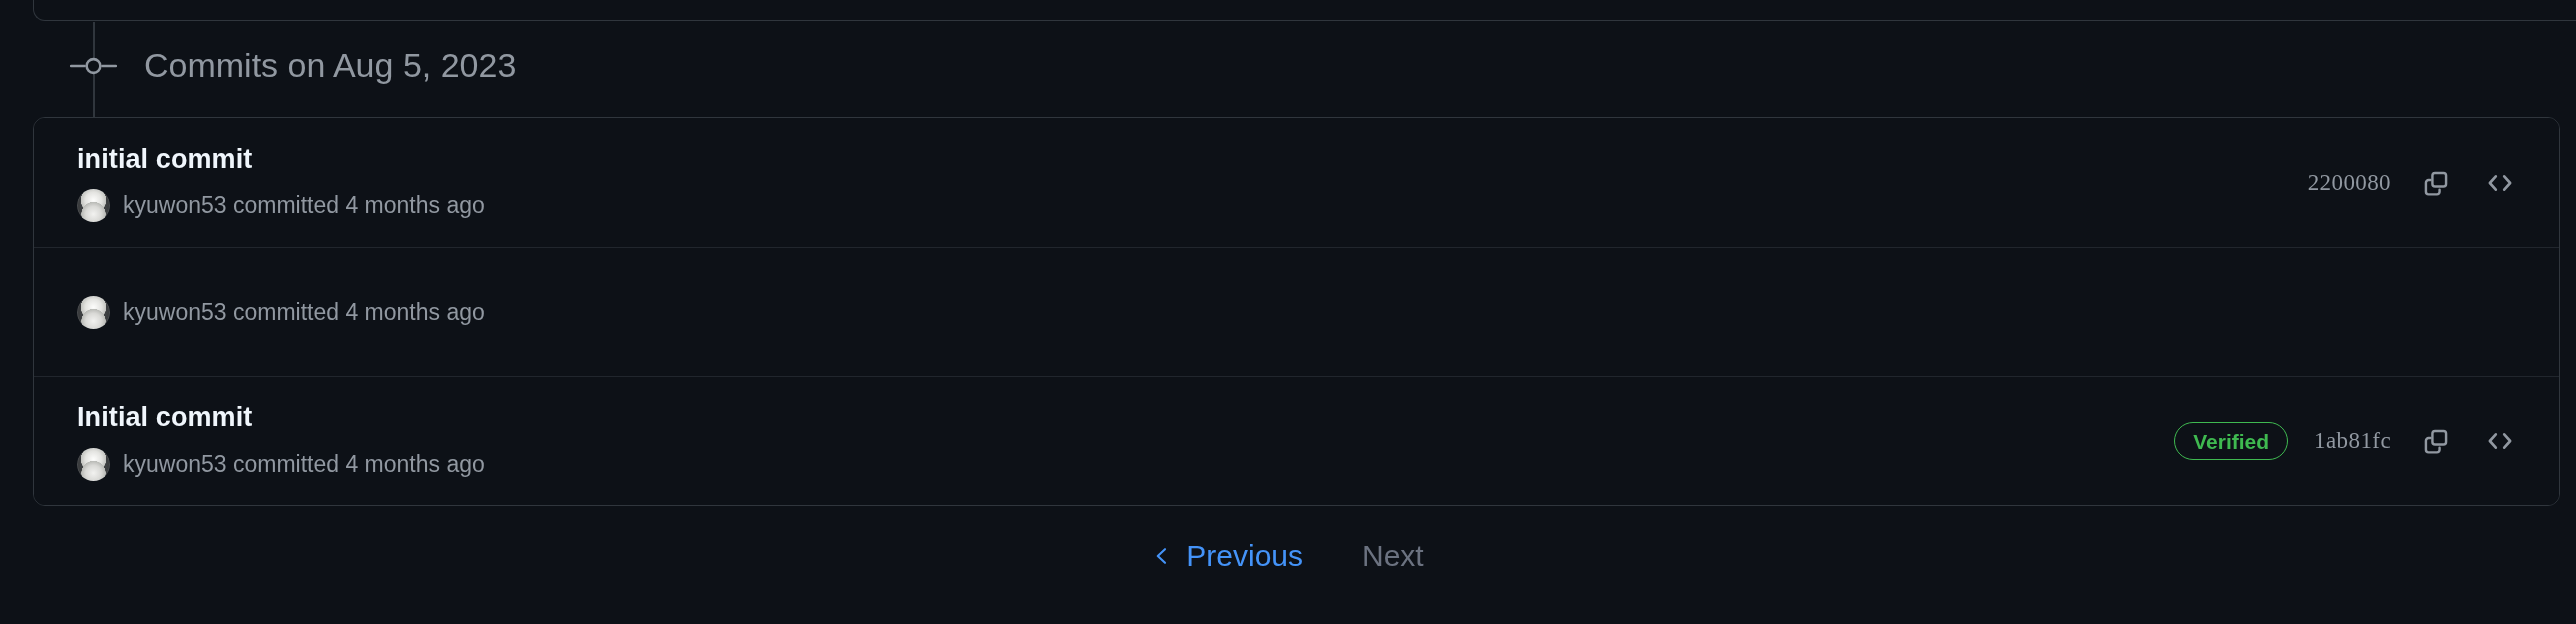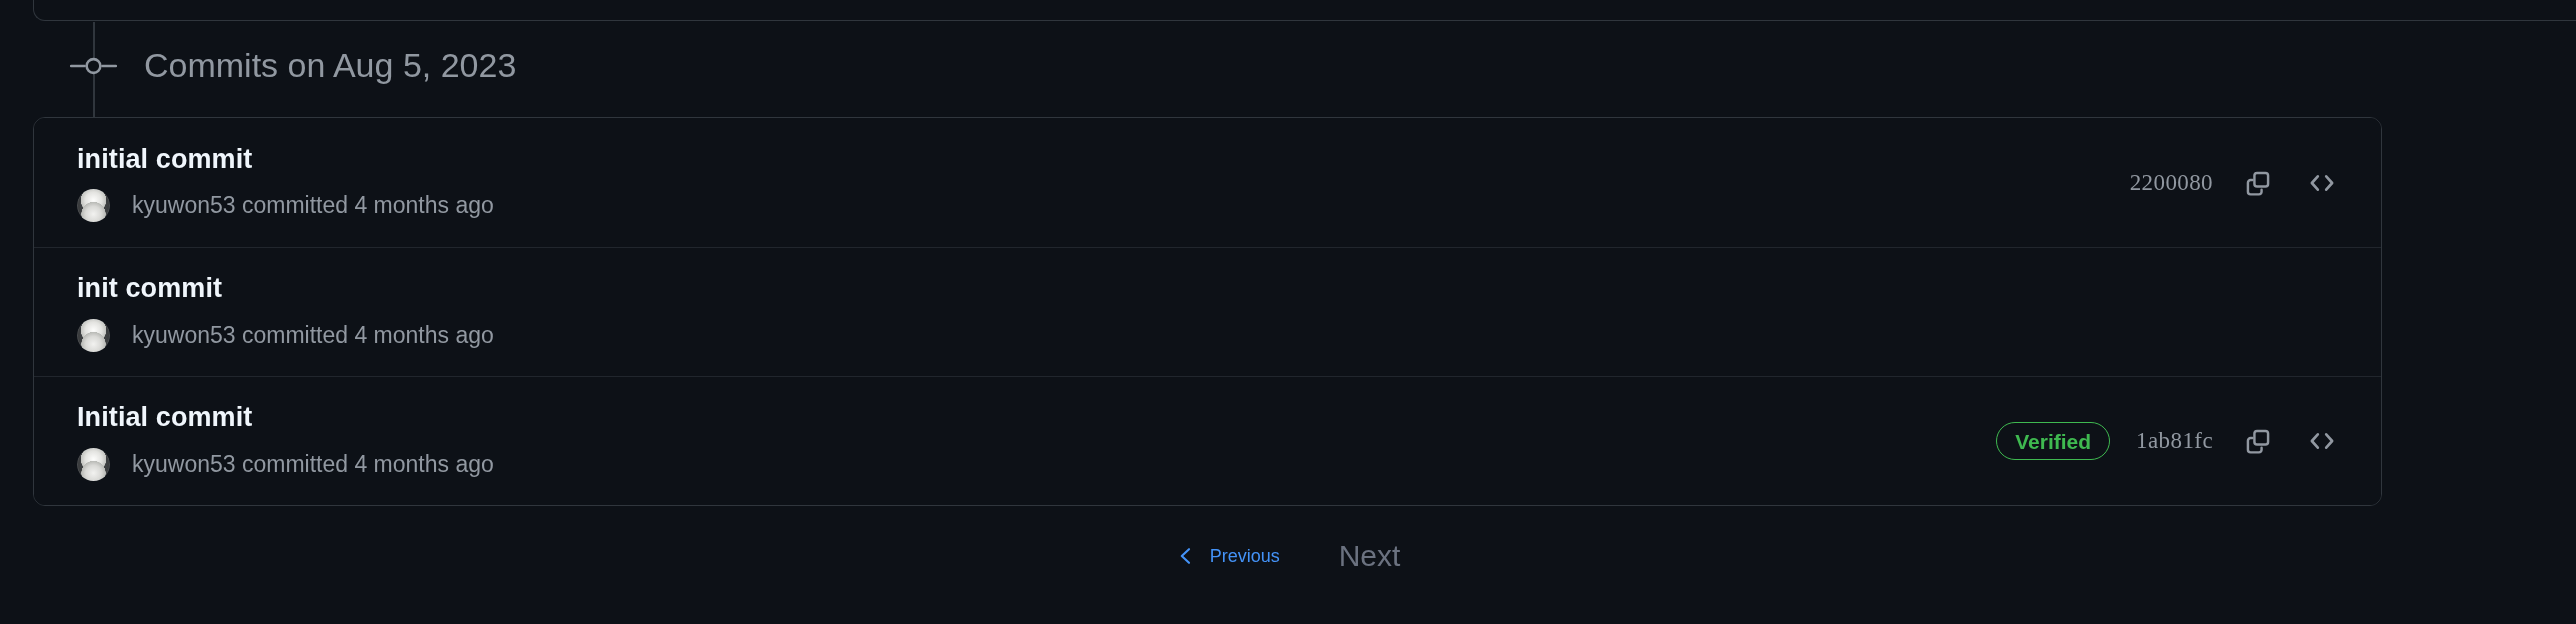"initial commit" .commits-card { width: 2349px -> 2527px }
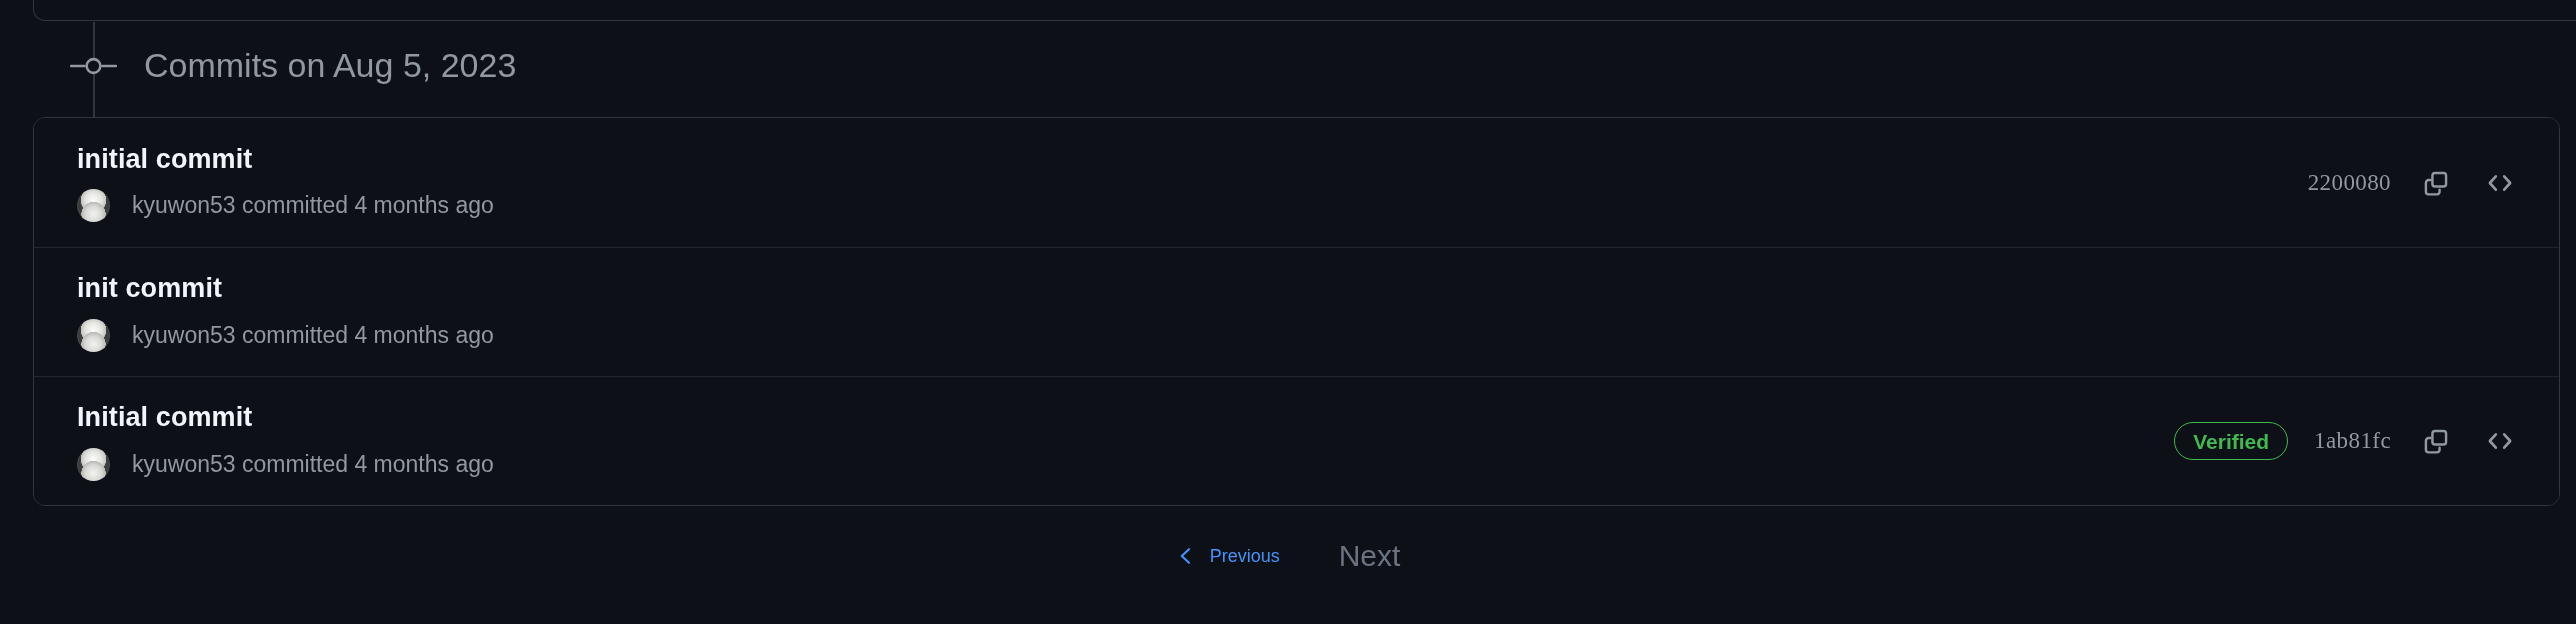"kyuwon53 committed 4 months ago" .commit-meta { gap: 22px -> 13px }
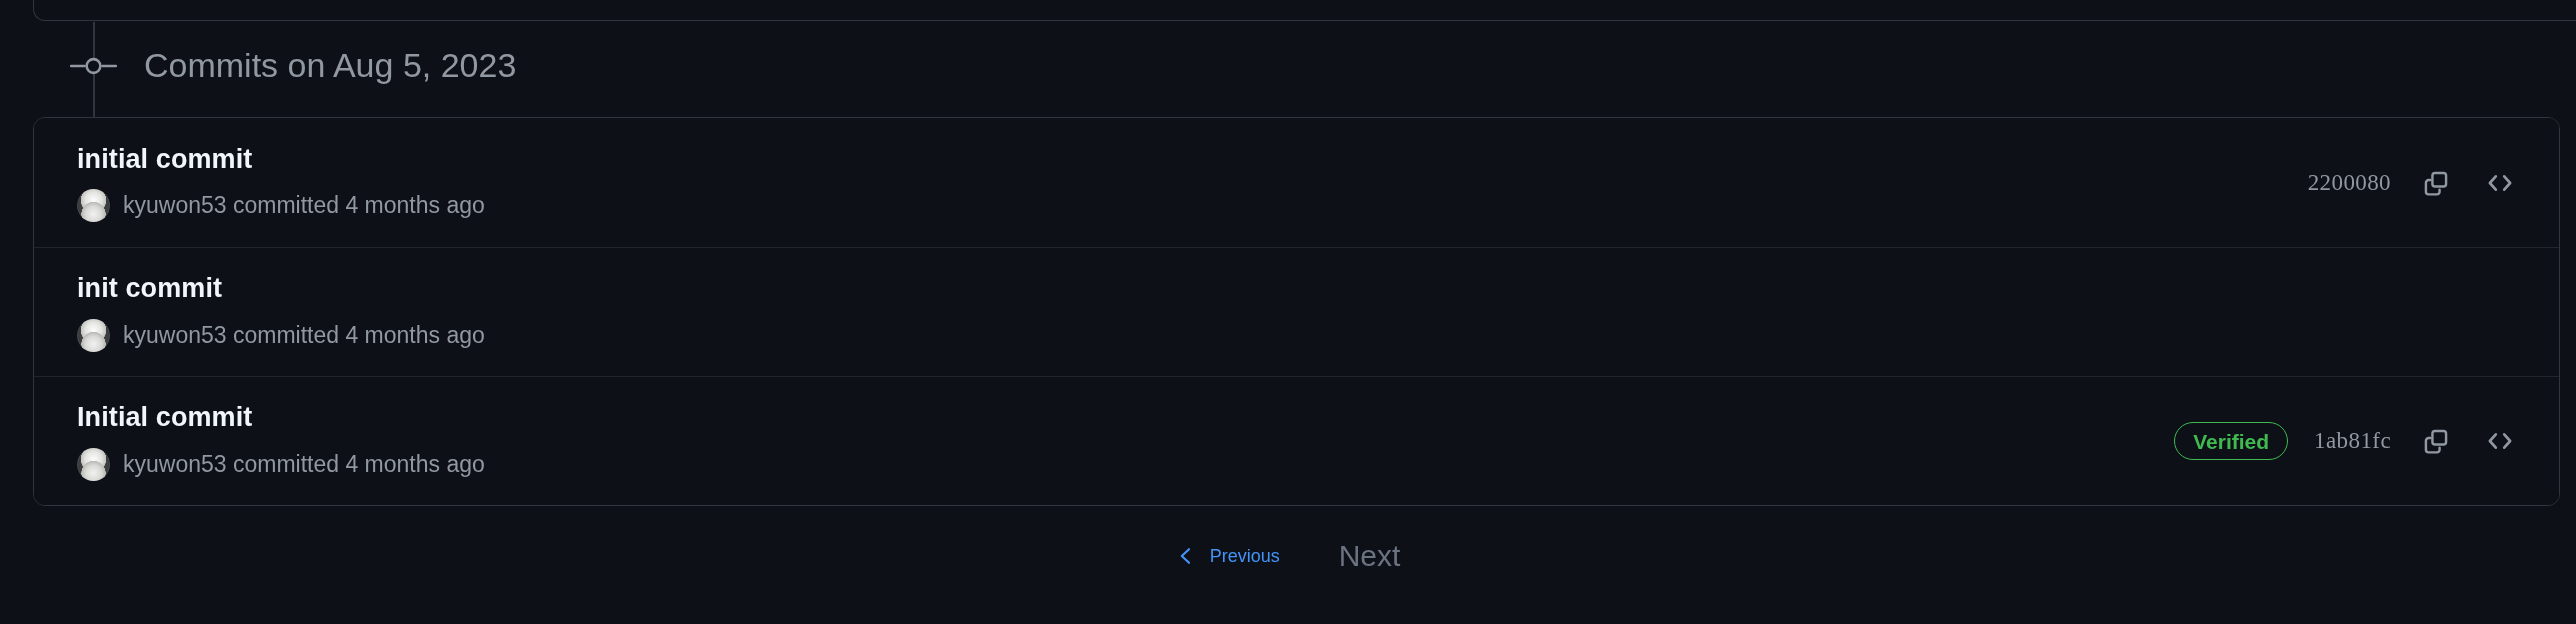"init commit" a.commit-title { html: <a>init commit</a> -> none }
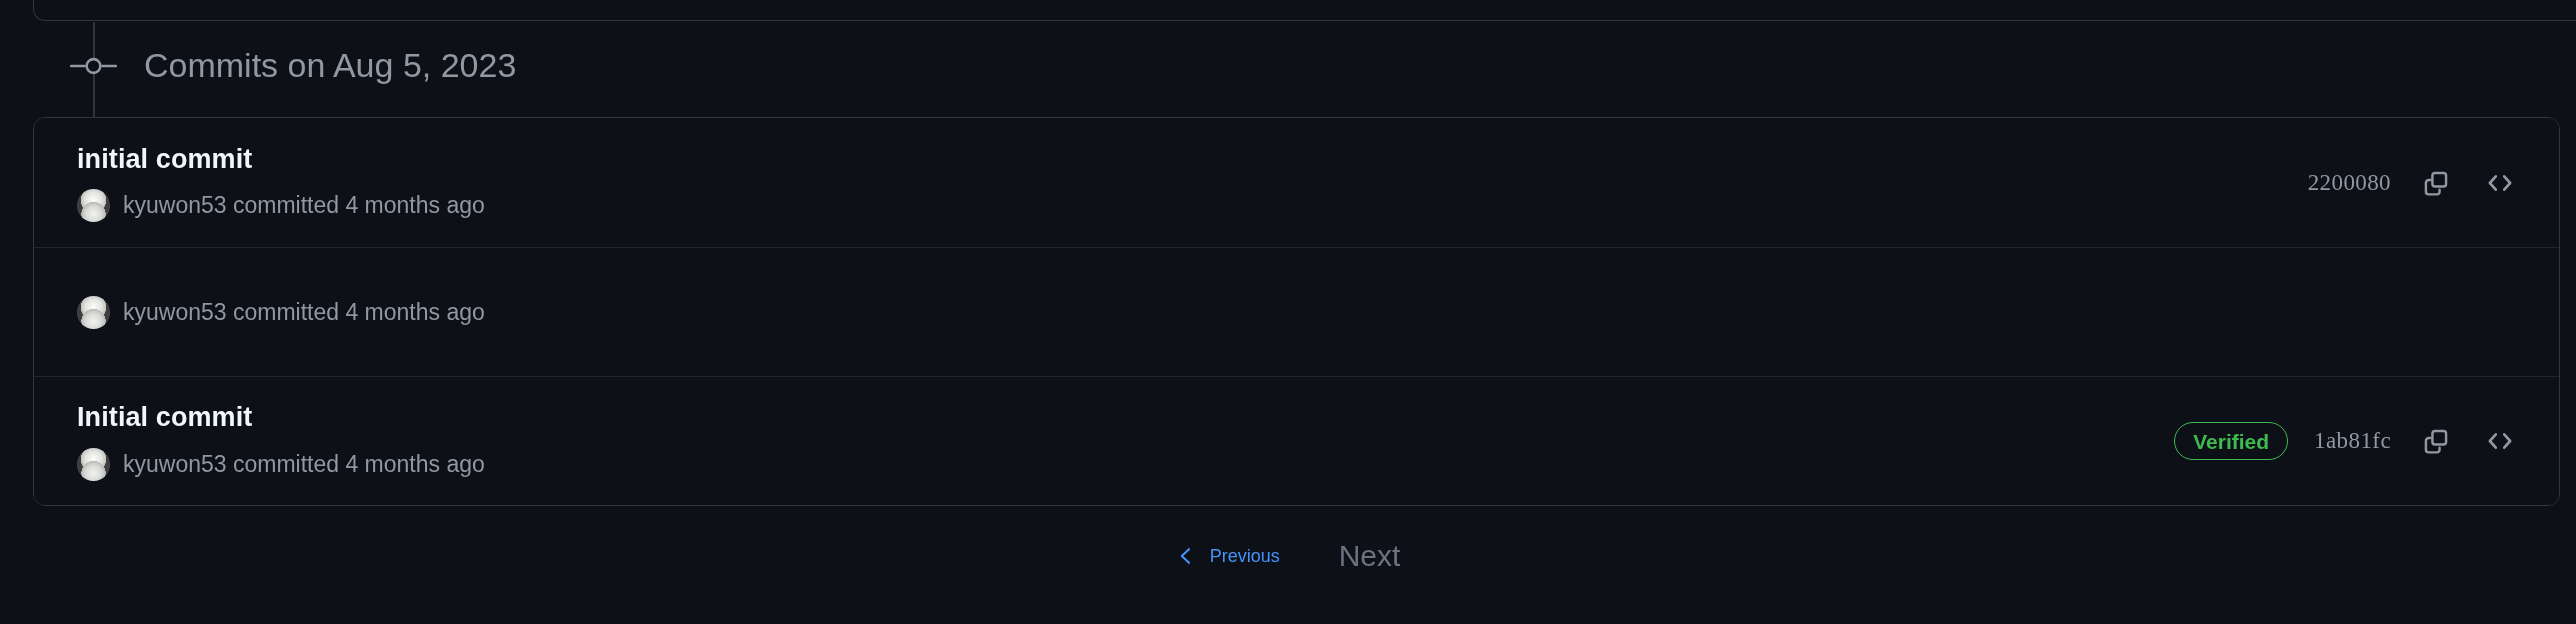"Previous" .page-prev { font-size: 18px -> 30px }
